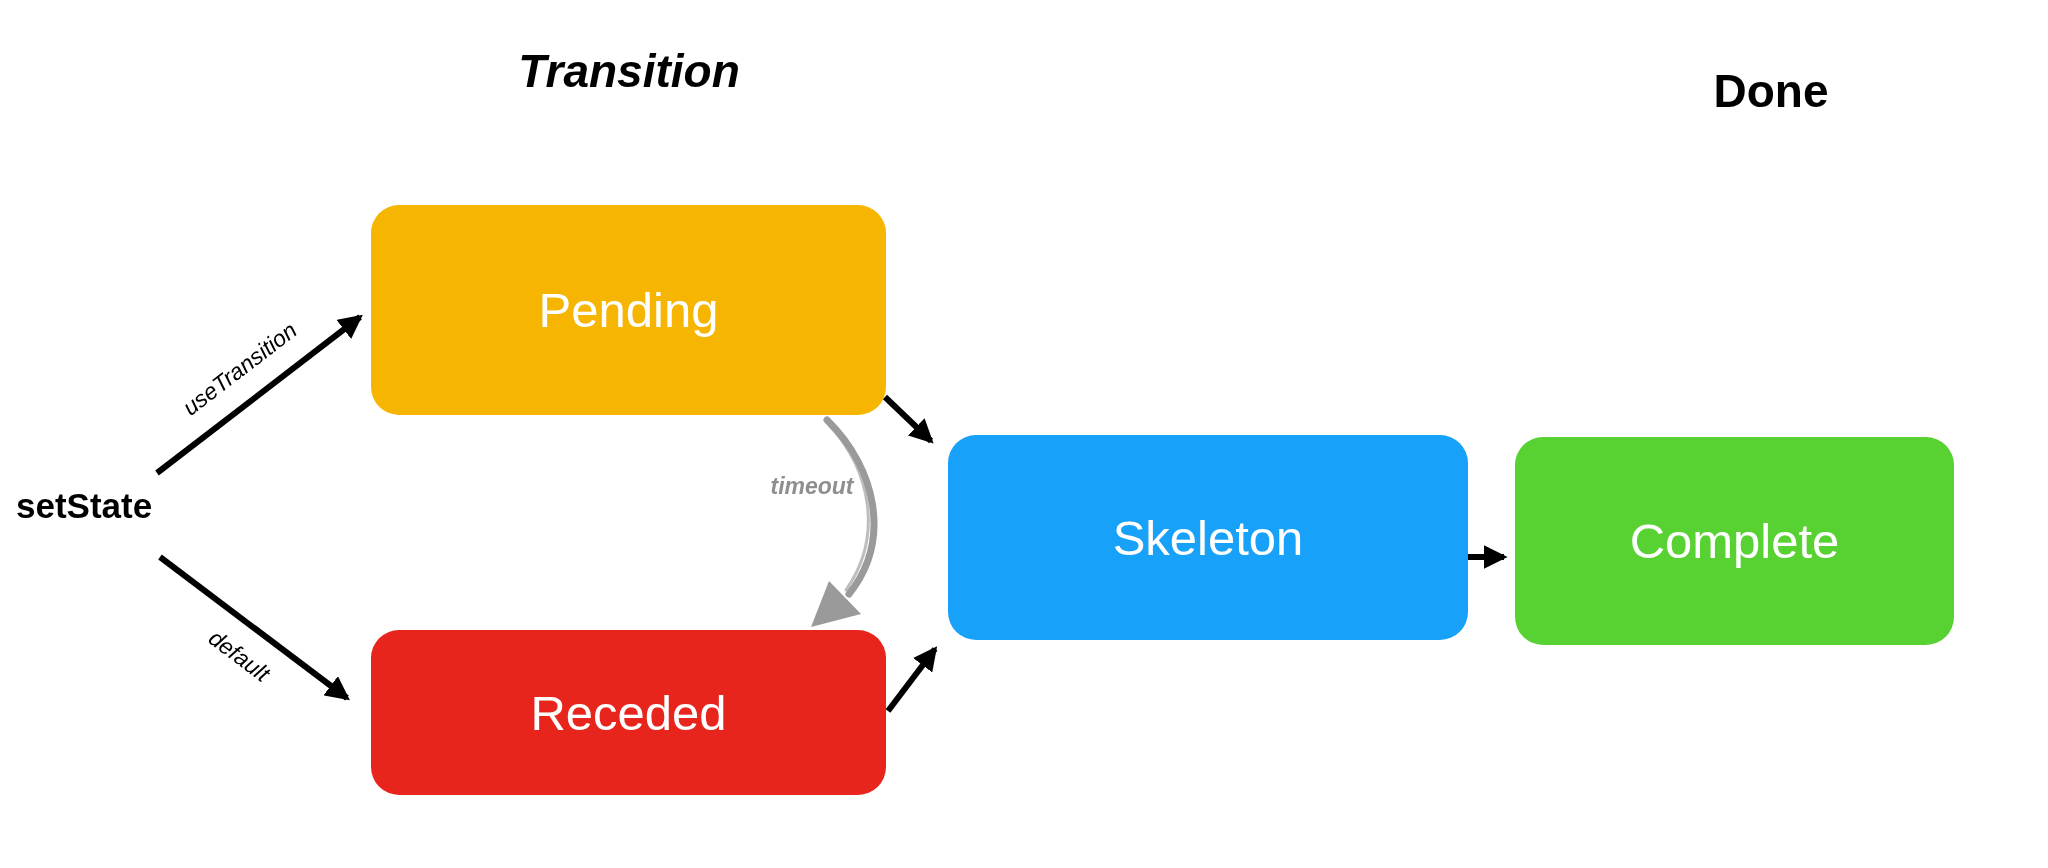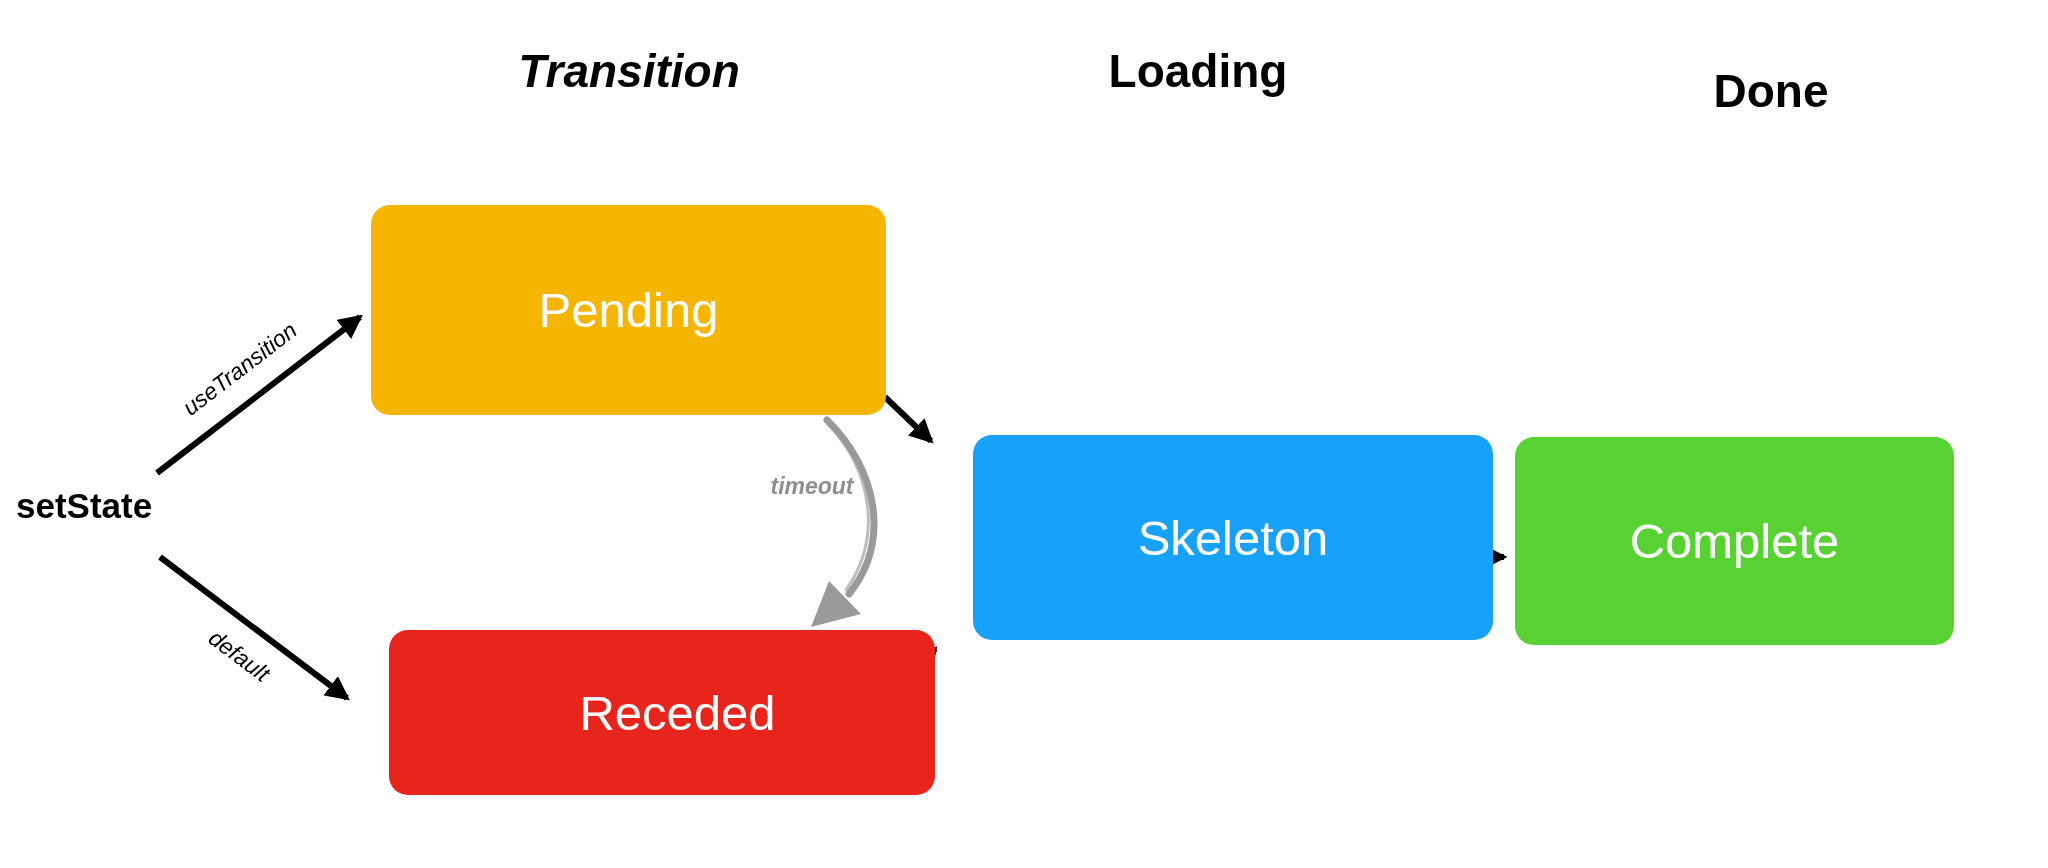"Loading" div.col-header { html: <div>Loading</div> -> none }
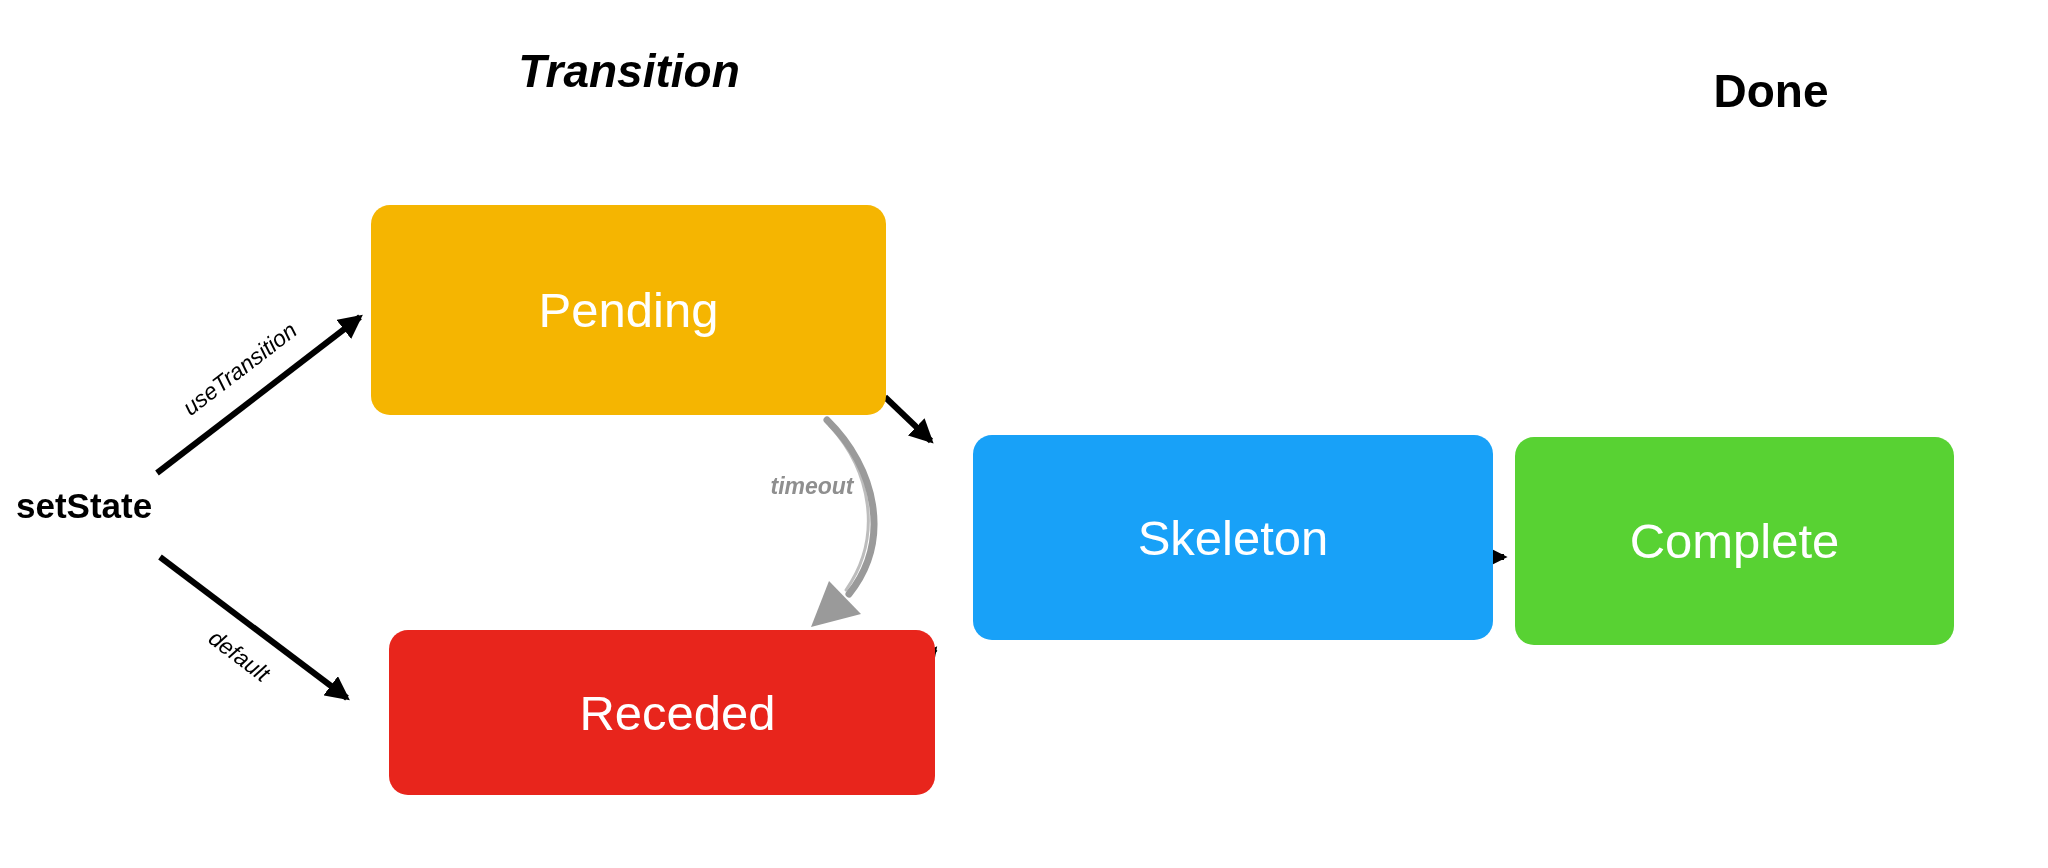"Pending" .node { border-radius: 19px -> 28px }
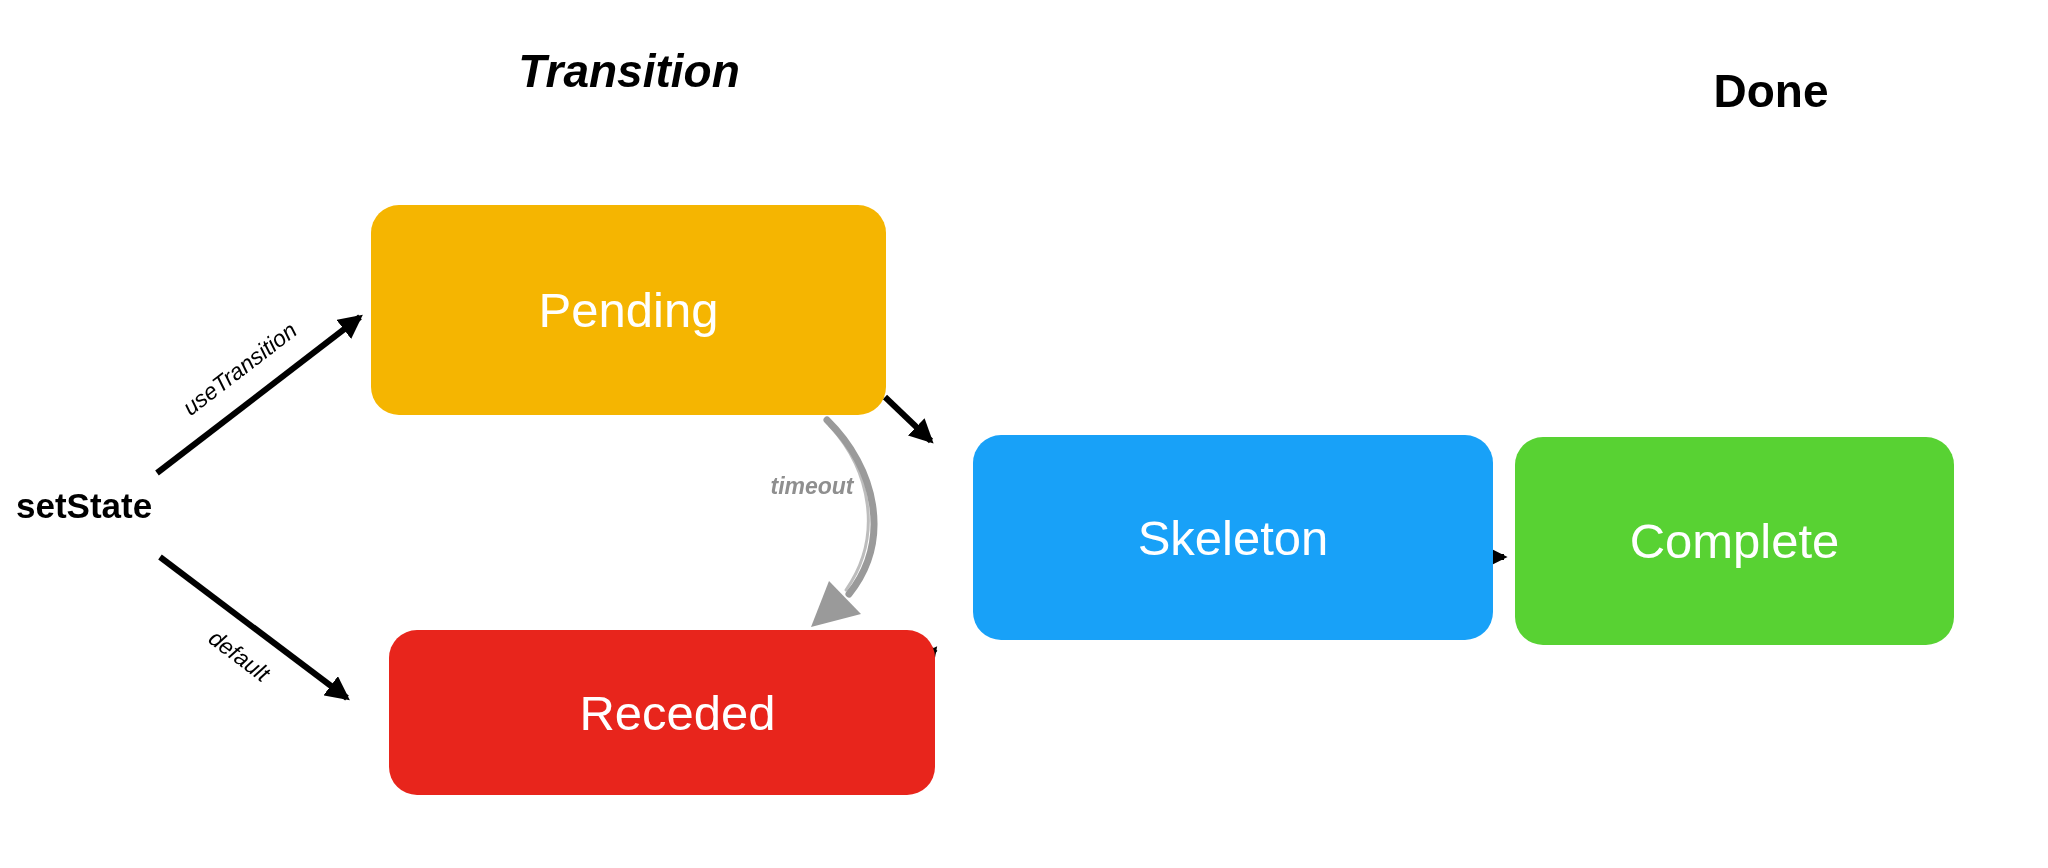"Skeleton" .node.skeleton { left: 973px -> 948px }
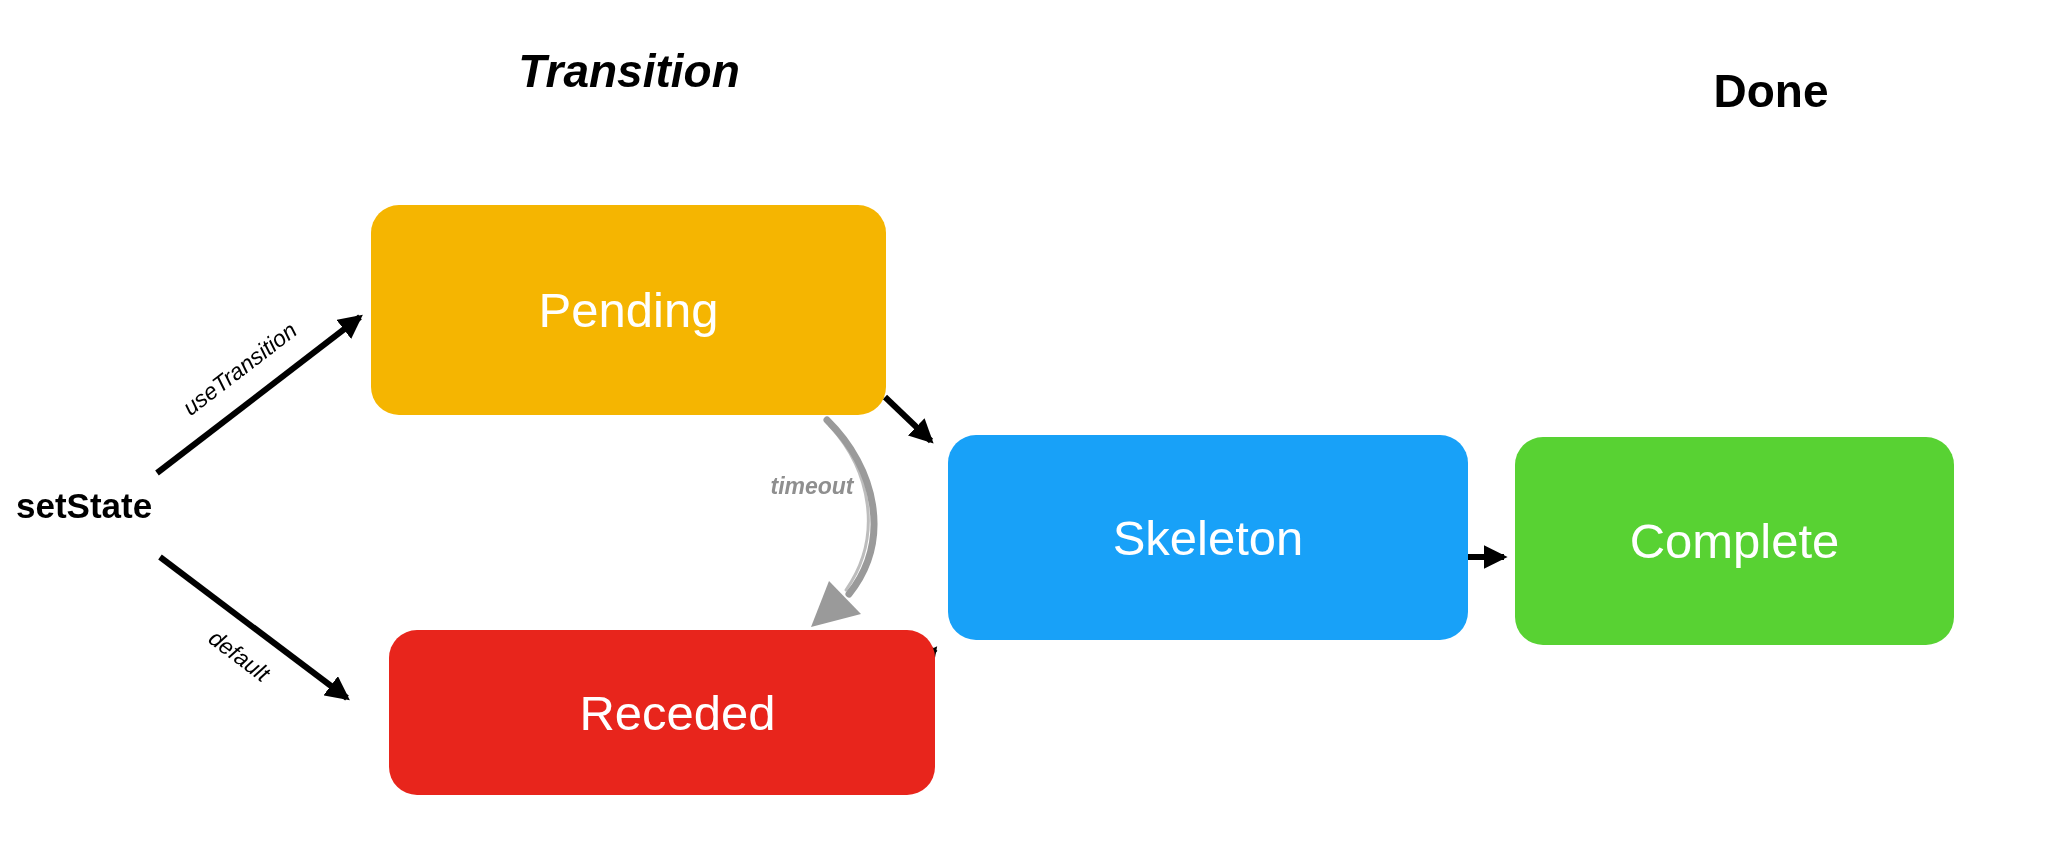"Receded" .node.receded { left: 389px -> 371px; padding-left: 31px -> none }
